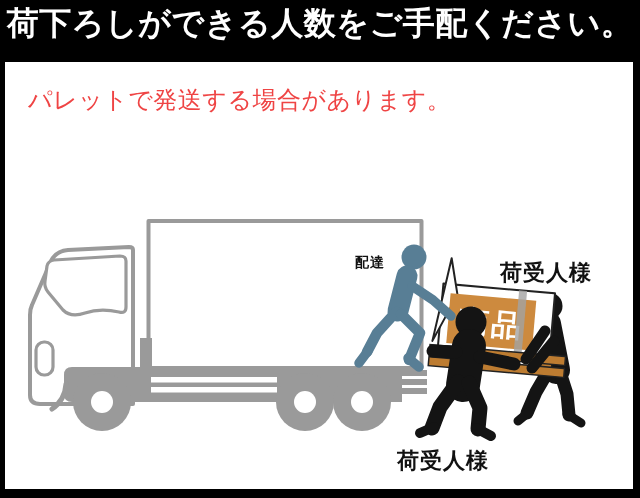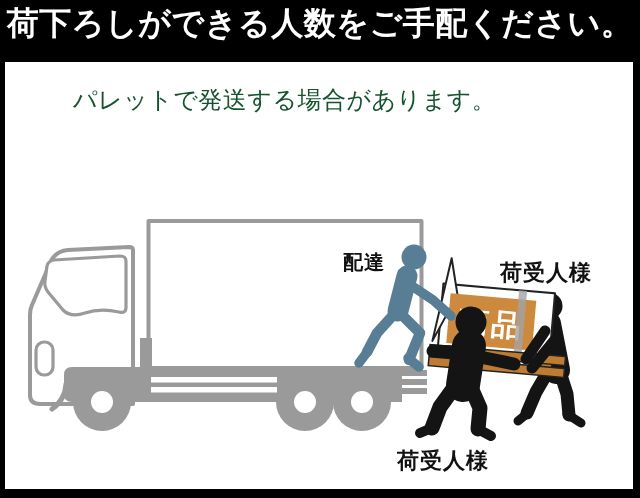"パレットで発送する場合があります。" .body-text { color: #14532d -> #ef4444; margin-left: 45px -> none }
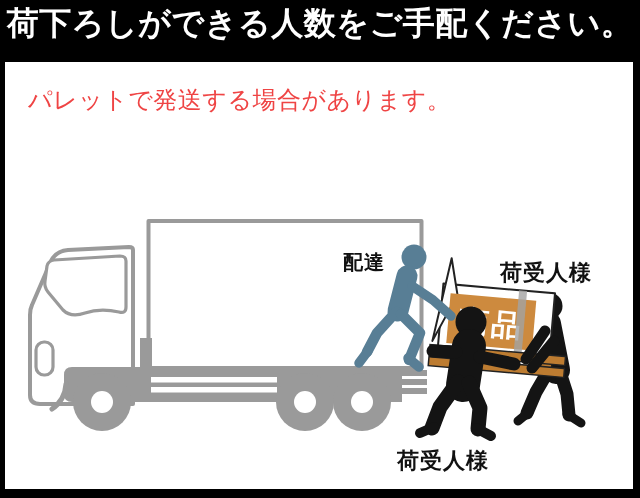"配達" .lbl-driver { font-size: 20px -> 14px }
